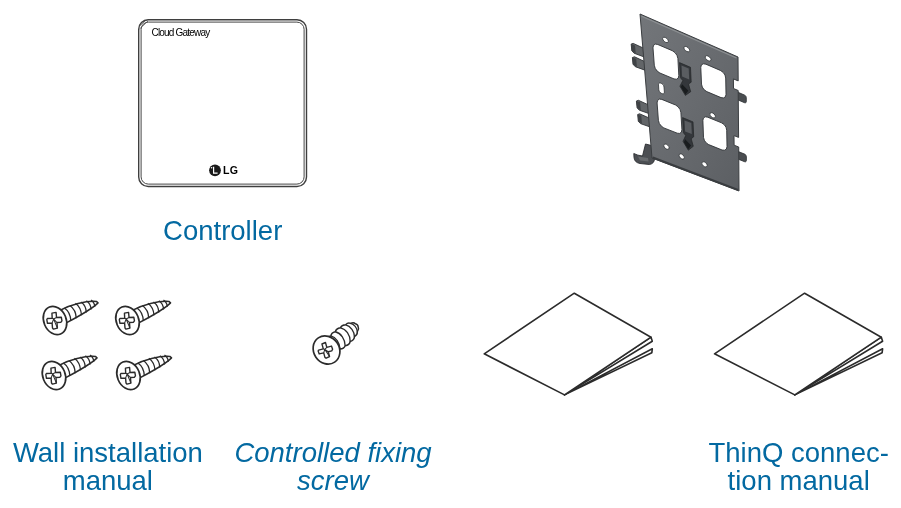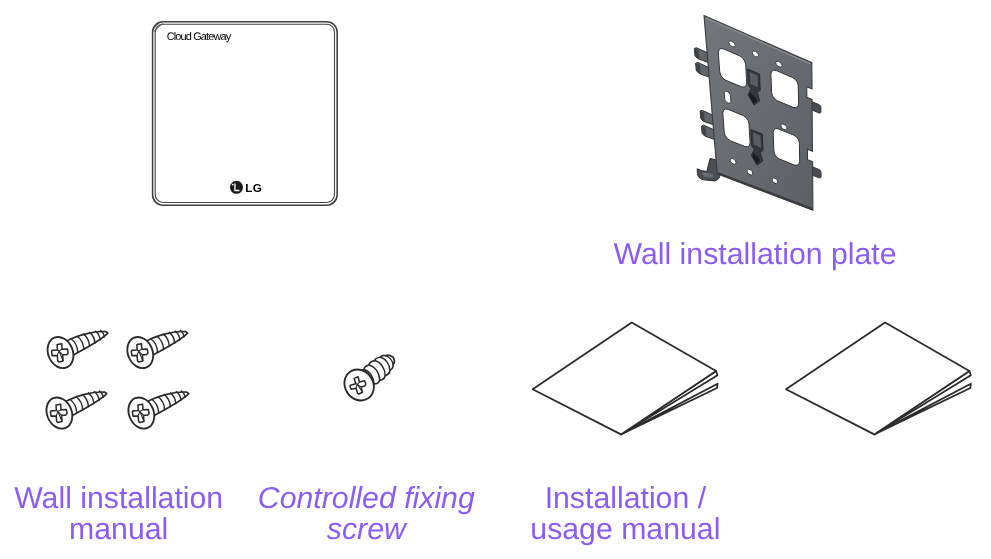"Cloud Gateway" #canvas { color: #8b5cf6 -> #0369a1 }
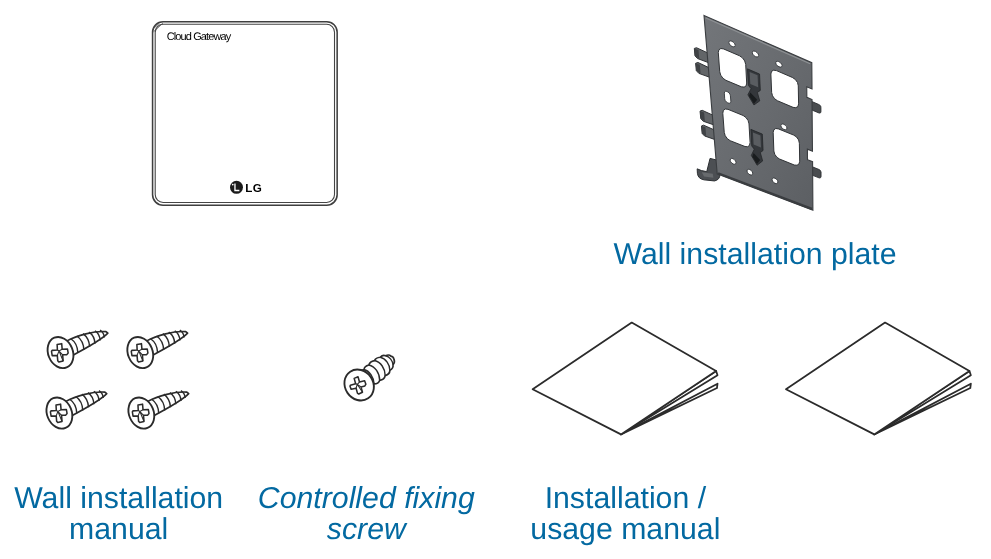"Controller" div.lbl { html: none -> <div>Controller</div> }
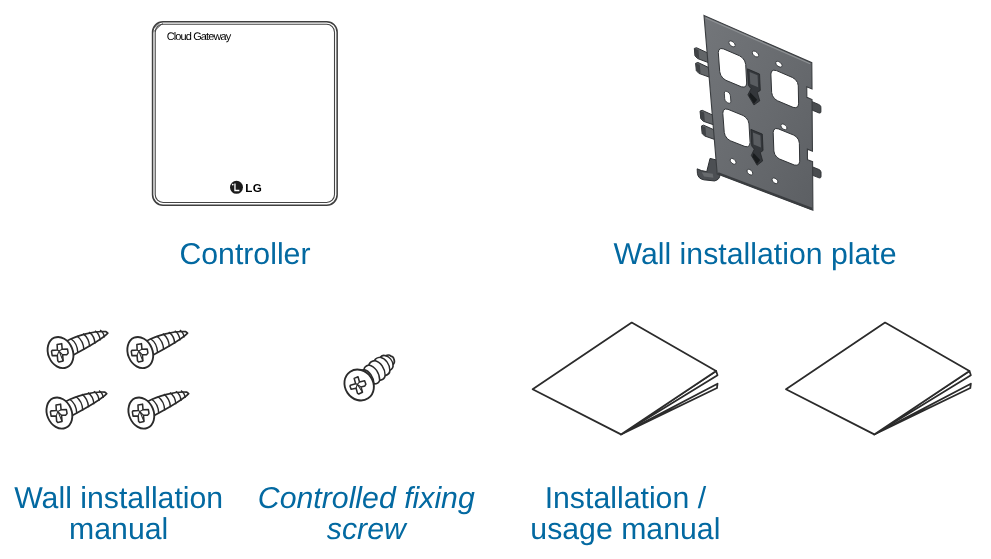"Wall installation plate" div.lbl { html: <div>Wall installation plate</div> -> none }
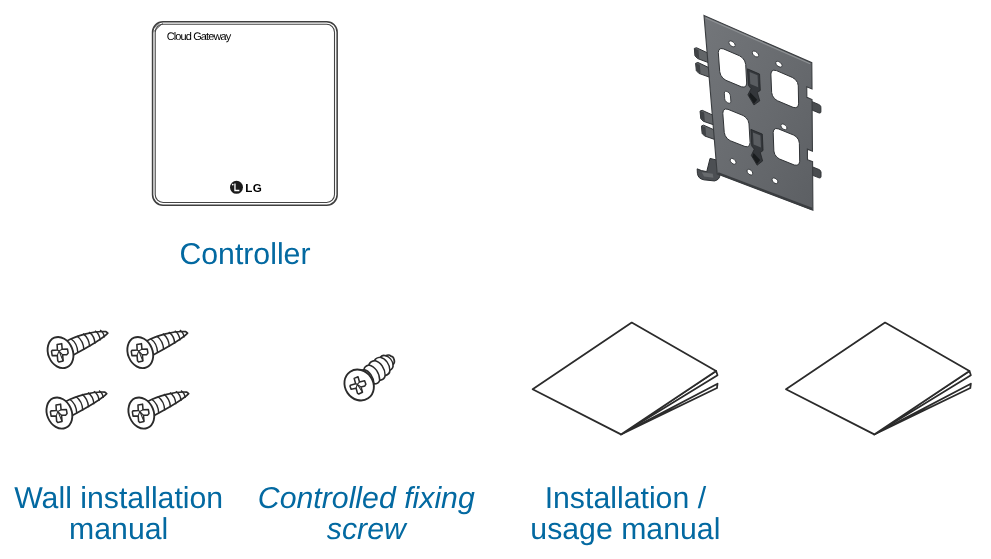"Installation /" div.lbl { html: <div>Installation / usage manual</div> -> none }
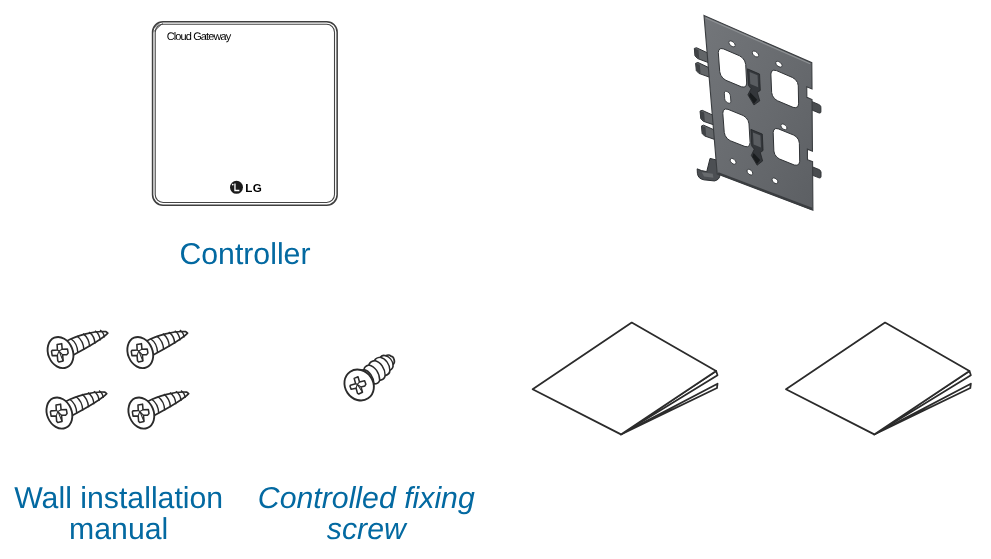"ThinQ connec-" div.lbl { html: none -> <div>ThinQ connec- tion manual</div> }
